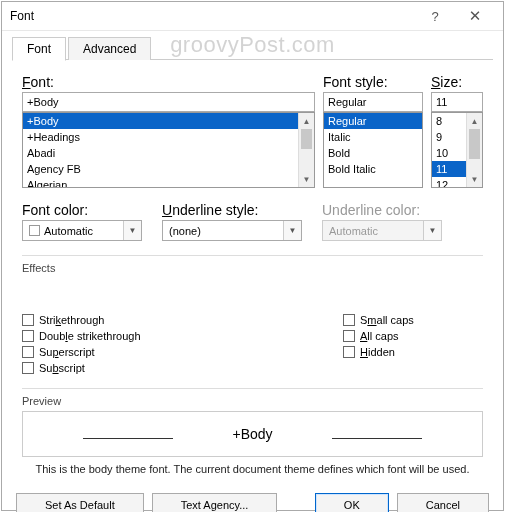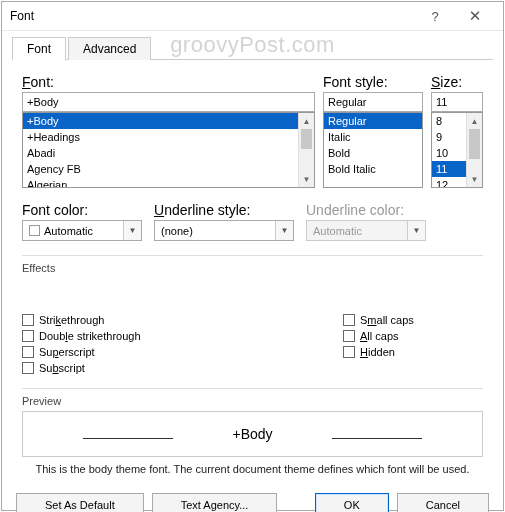"Font color:" .row2 { gap: 12px -> 20px }
